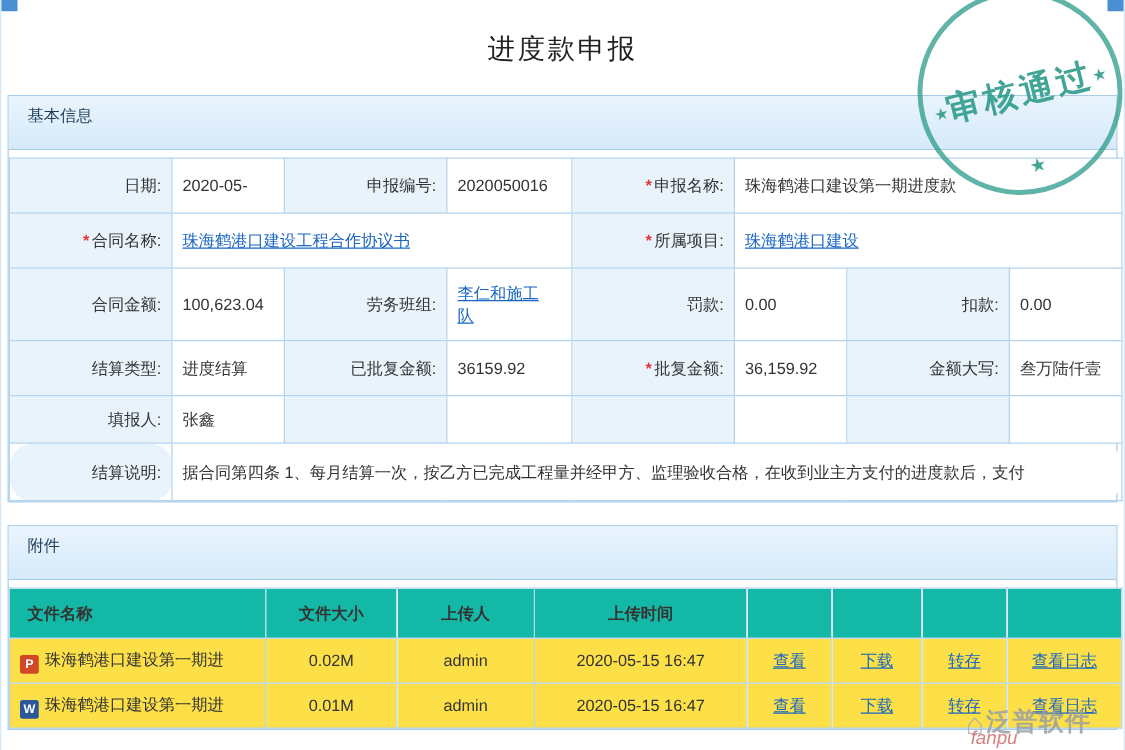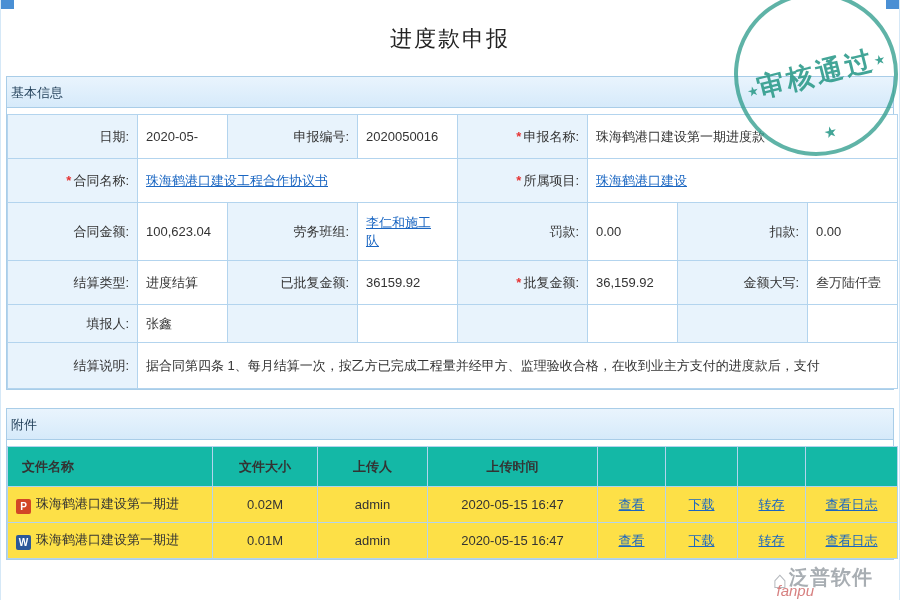"基本信息" .section-bar { height: 31px -> 43px; padding-left: 4px -> 15px }
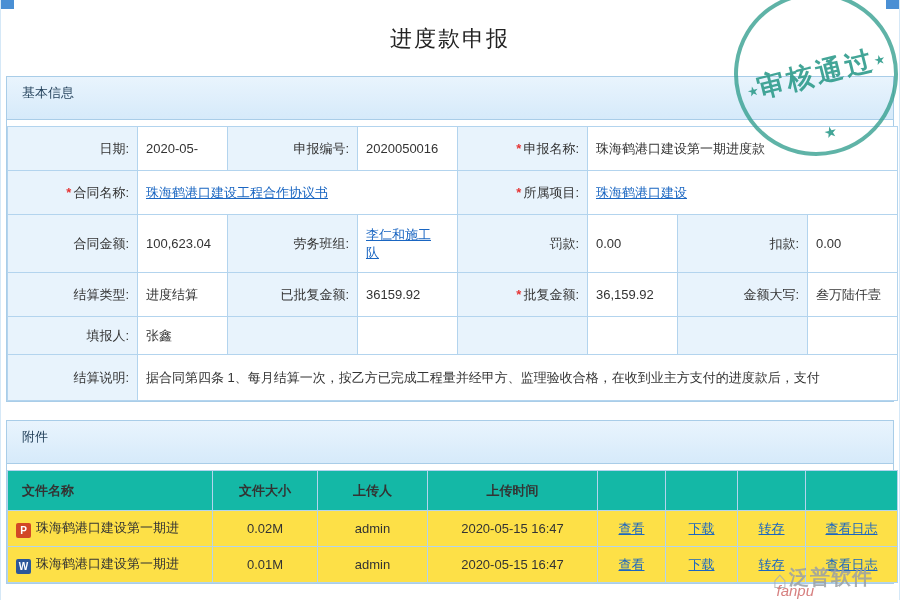"结算说明:" tr.r6 td { border-radius: none -> 18px }
